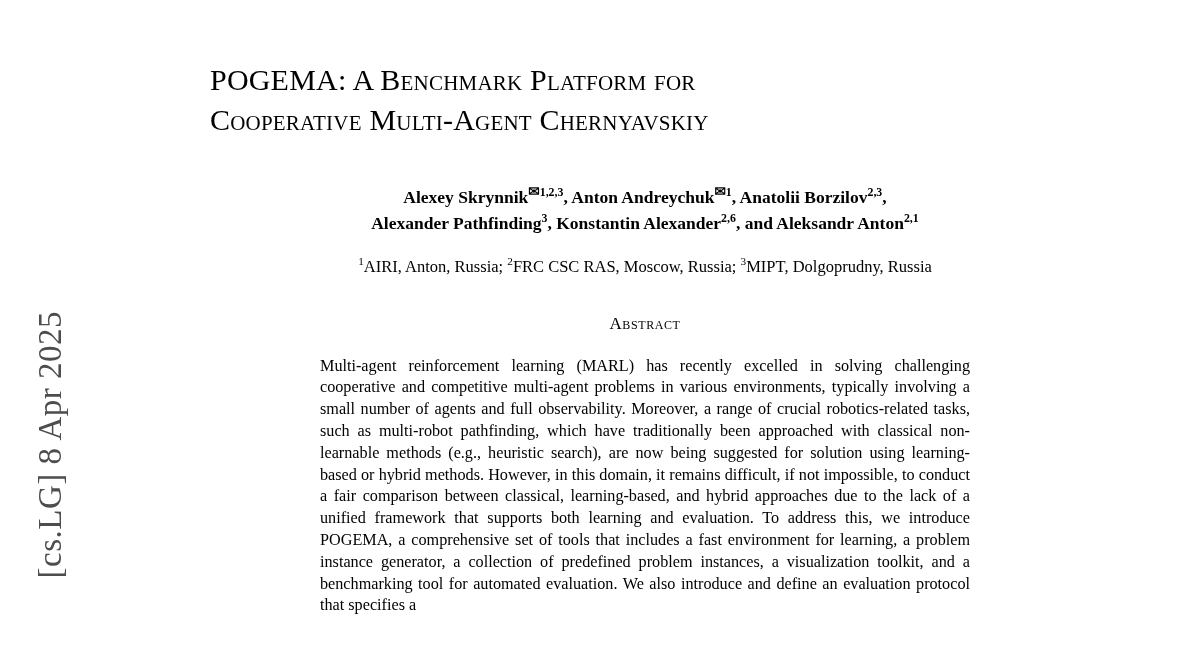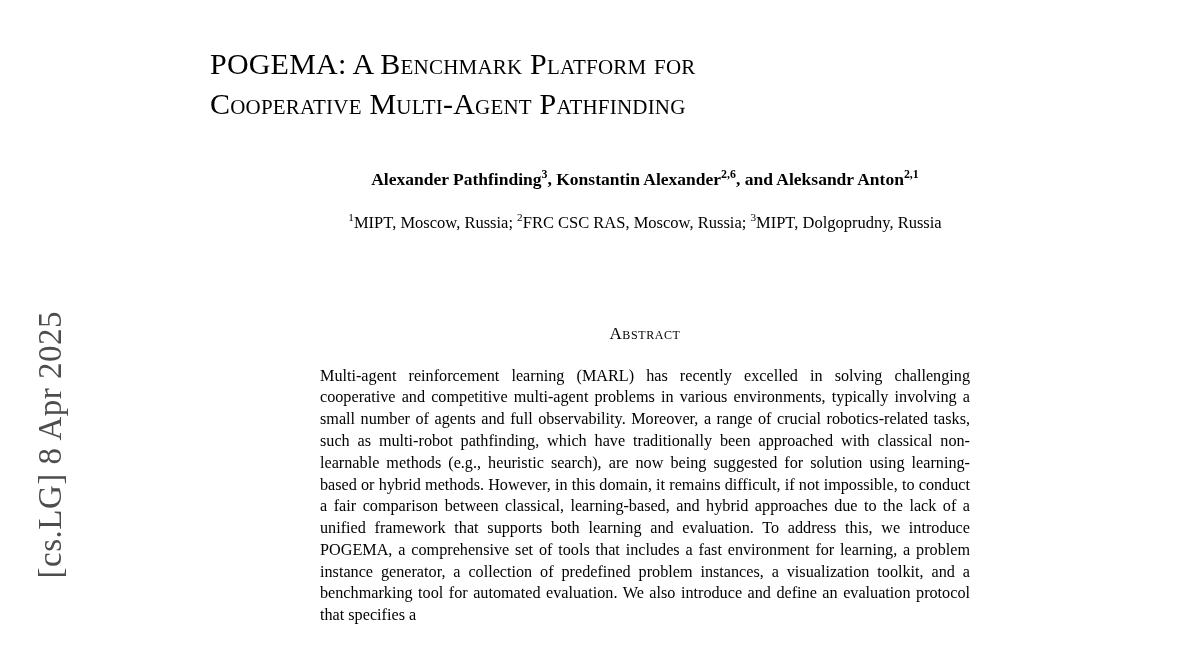"POGEMA: A Benchmark Platform for" .title { margin: 0 -> 16px }
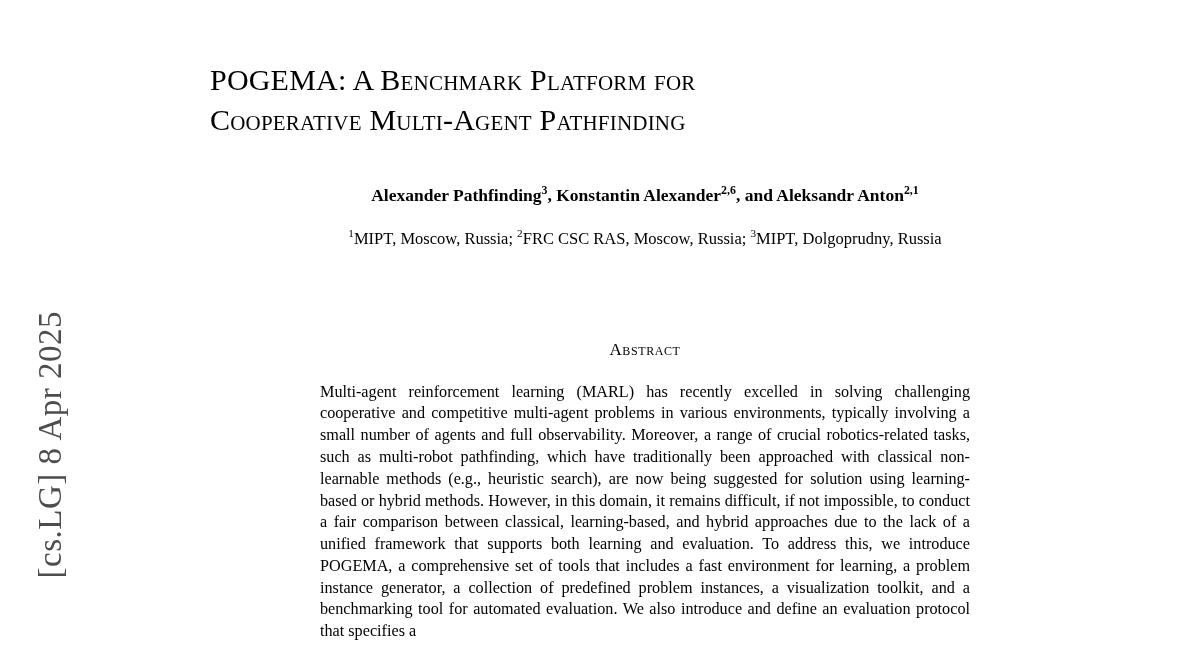"Cooperative Multi-Agent Pathfinding" span { text: Pathfinding -> Chernyavskiy }
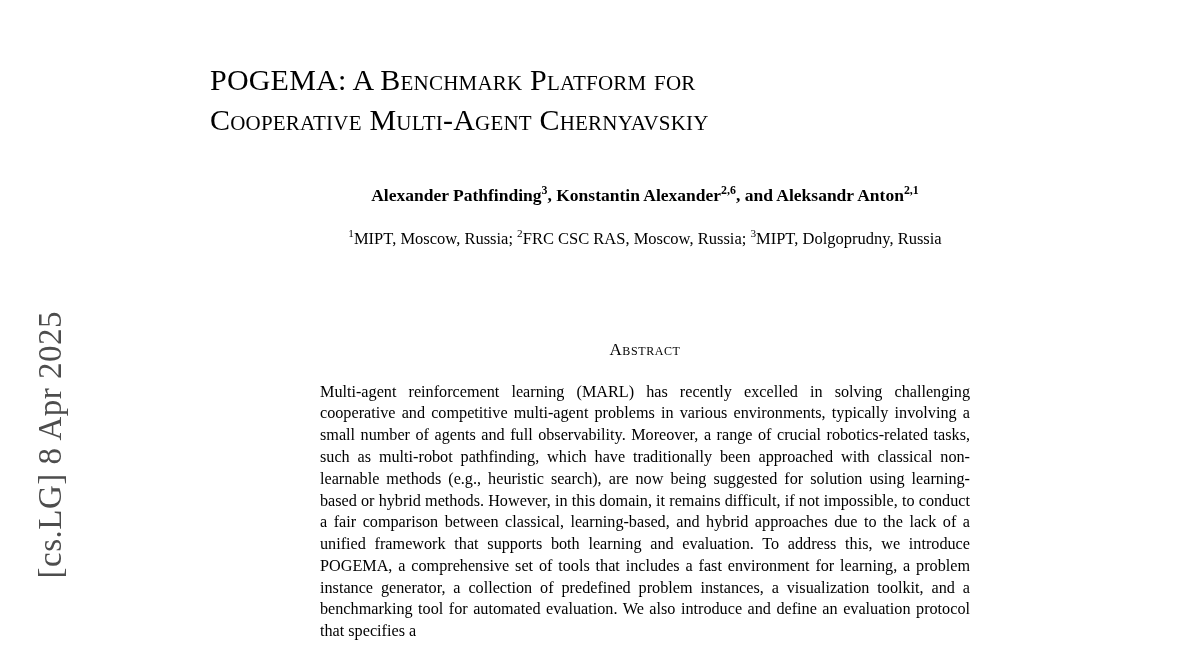"Alexey Skrynnik✉1,2,3, Anton" div.line { html: none -> <div> <span>Alexey Skrynnik</span><sup>✉</sup><sup>1,2,3</sup>, <span>Anton Andreychuk</span><sup>✉</sup><sup>1</sup>, <span>Anatolii Borzilov</span><sup>2,3</sup>, </div> }
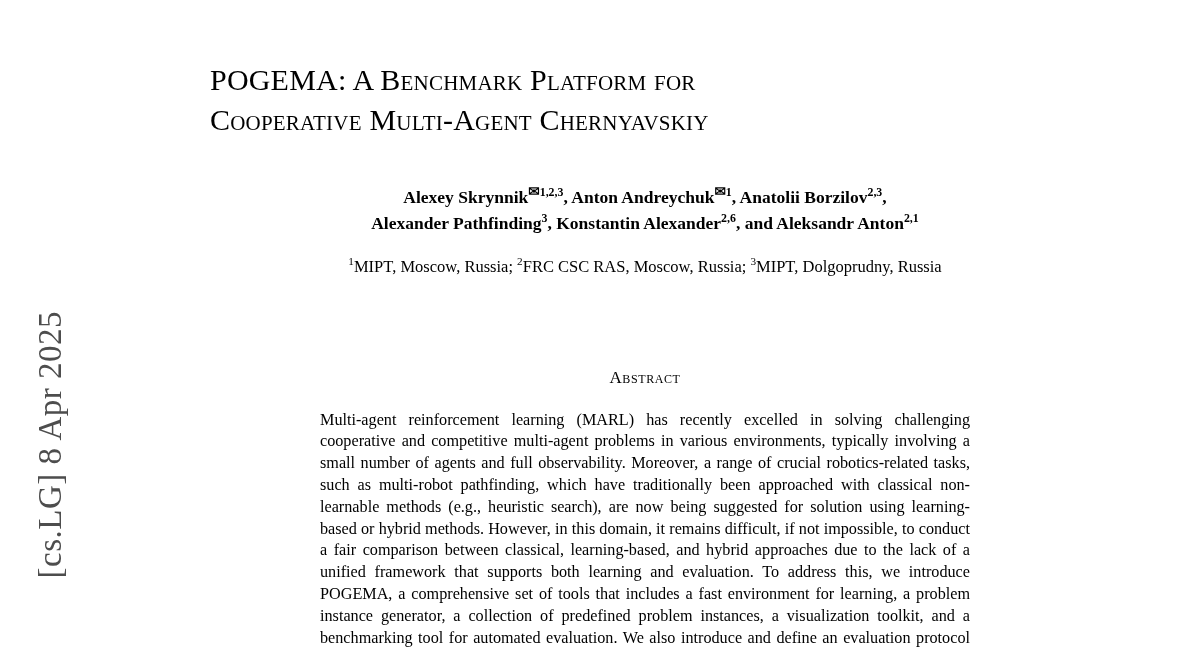"MIPT, Moscow, Russia;" span { text: MIPT, Moscow -> AIRI, Anton }
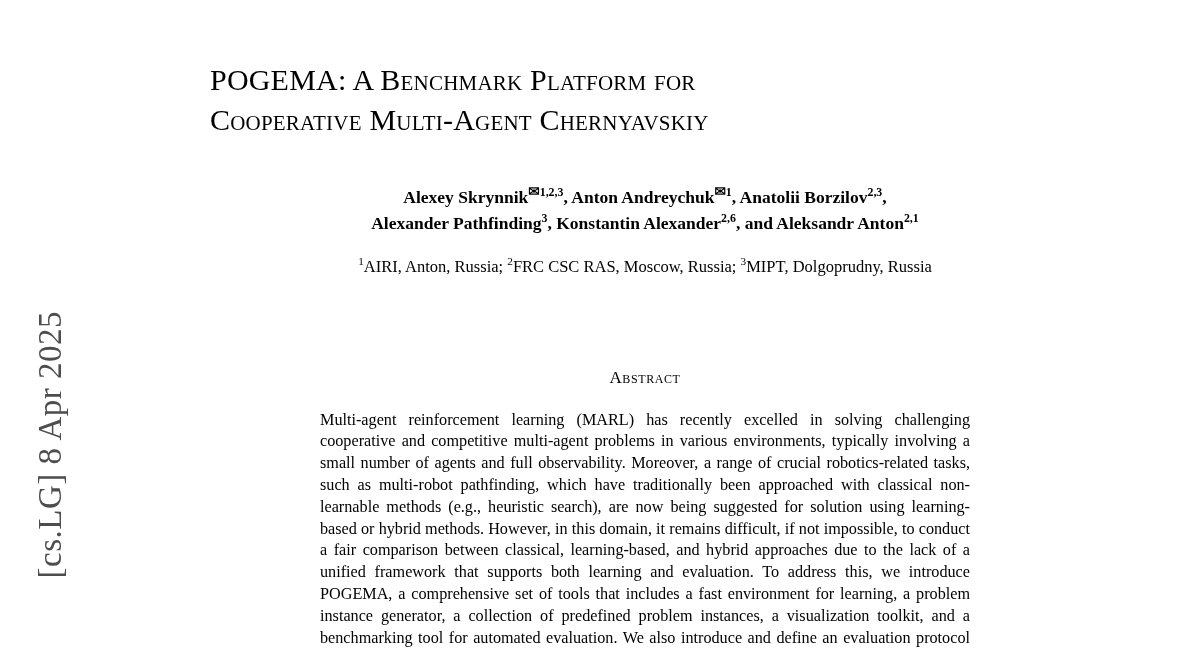"Abstract" .abstract-head { margin-top: 90px -> 36px }
